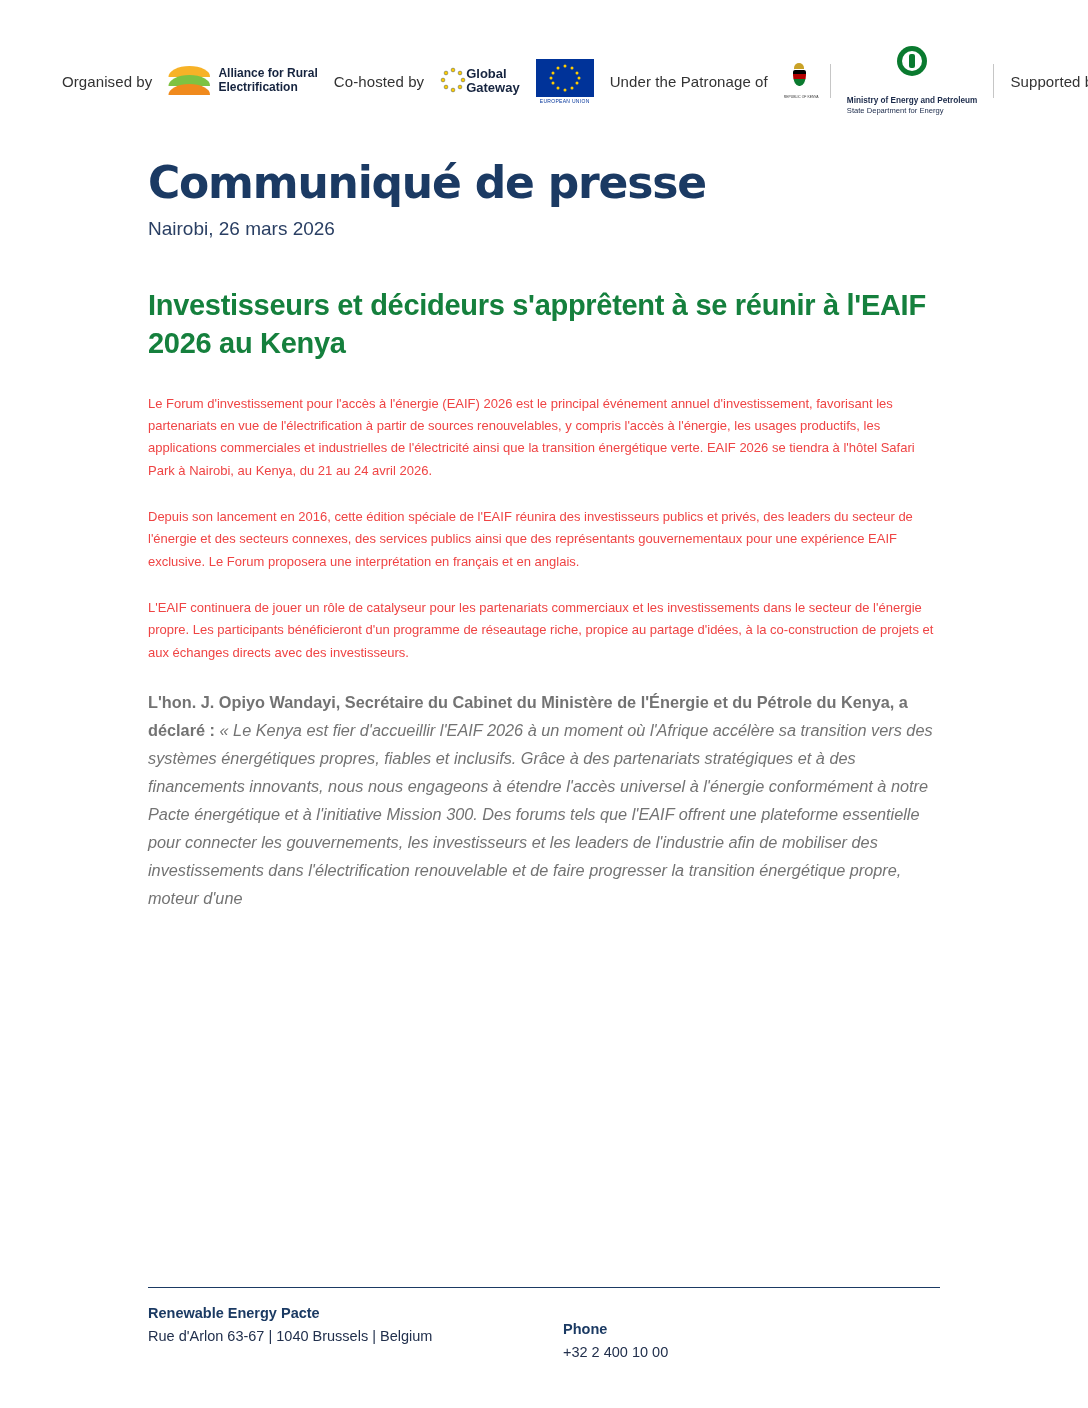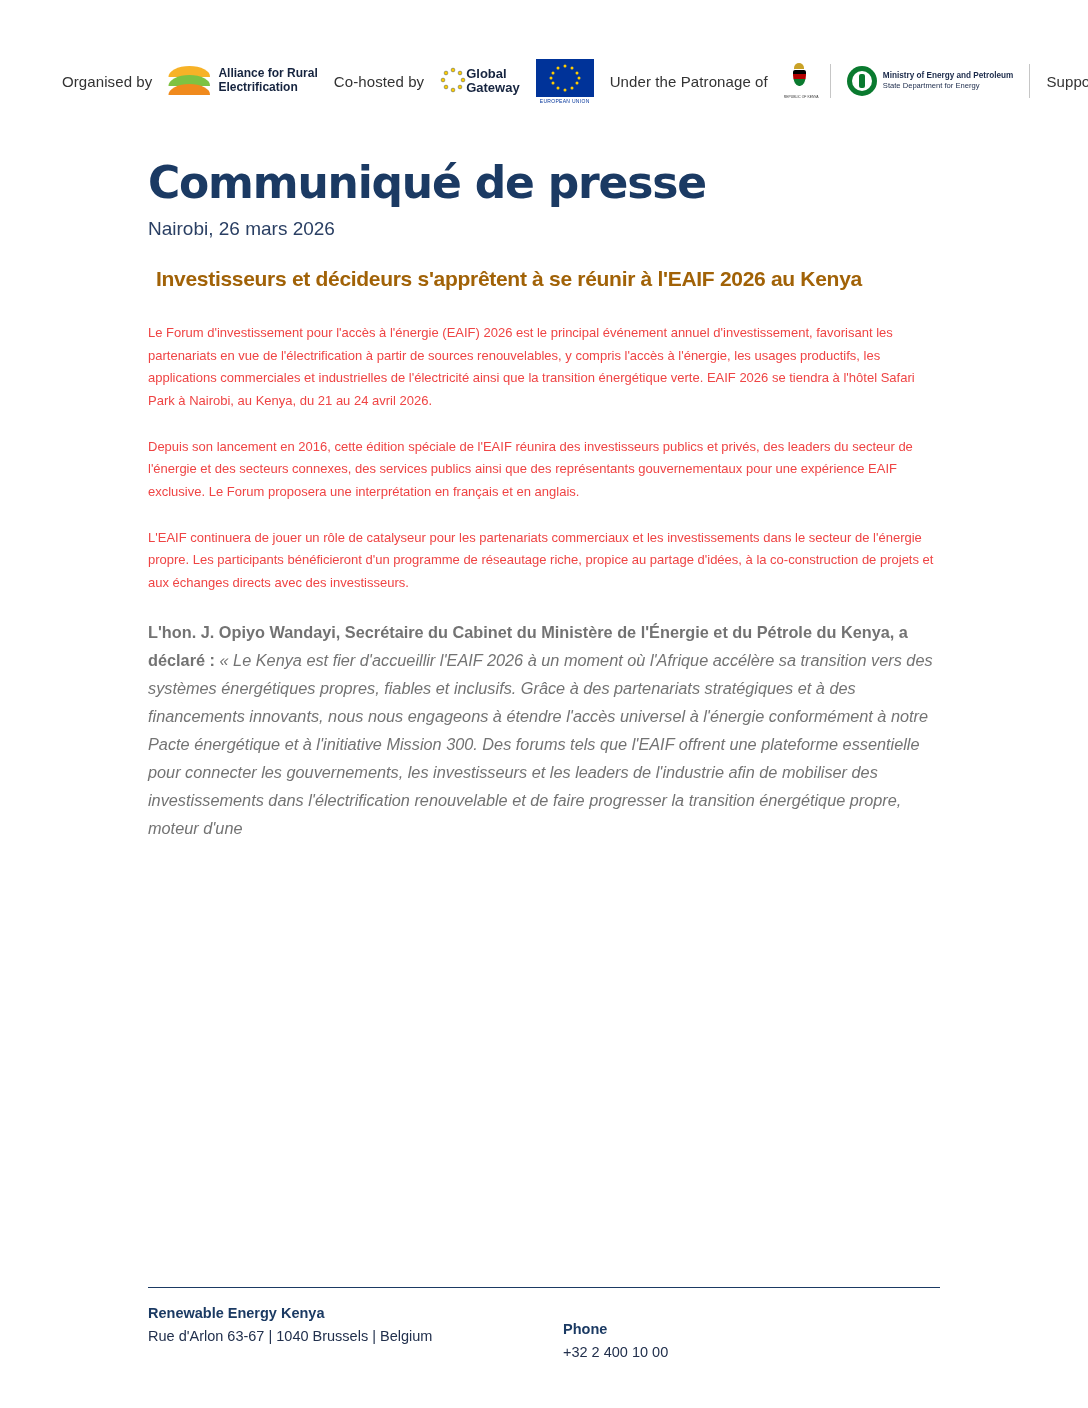"Ministry of Energy and Petroleum" .ministry { flex-direction: none -> column; gap: 6px -> 20px }
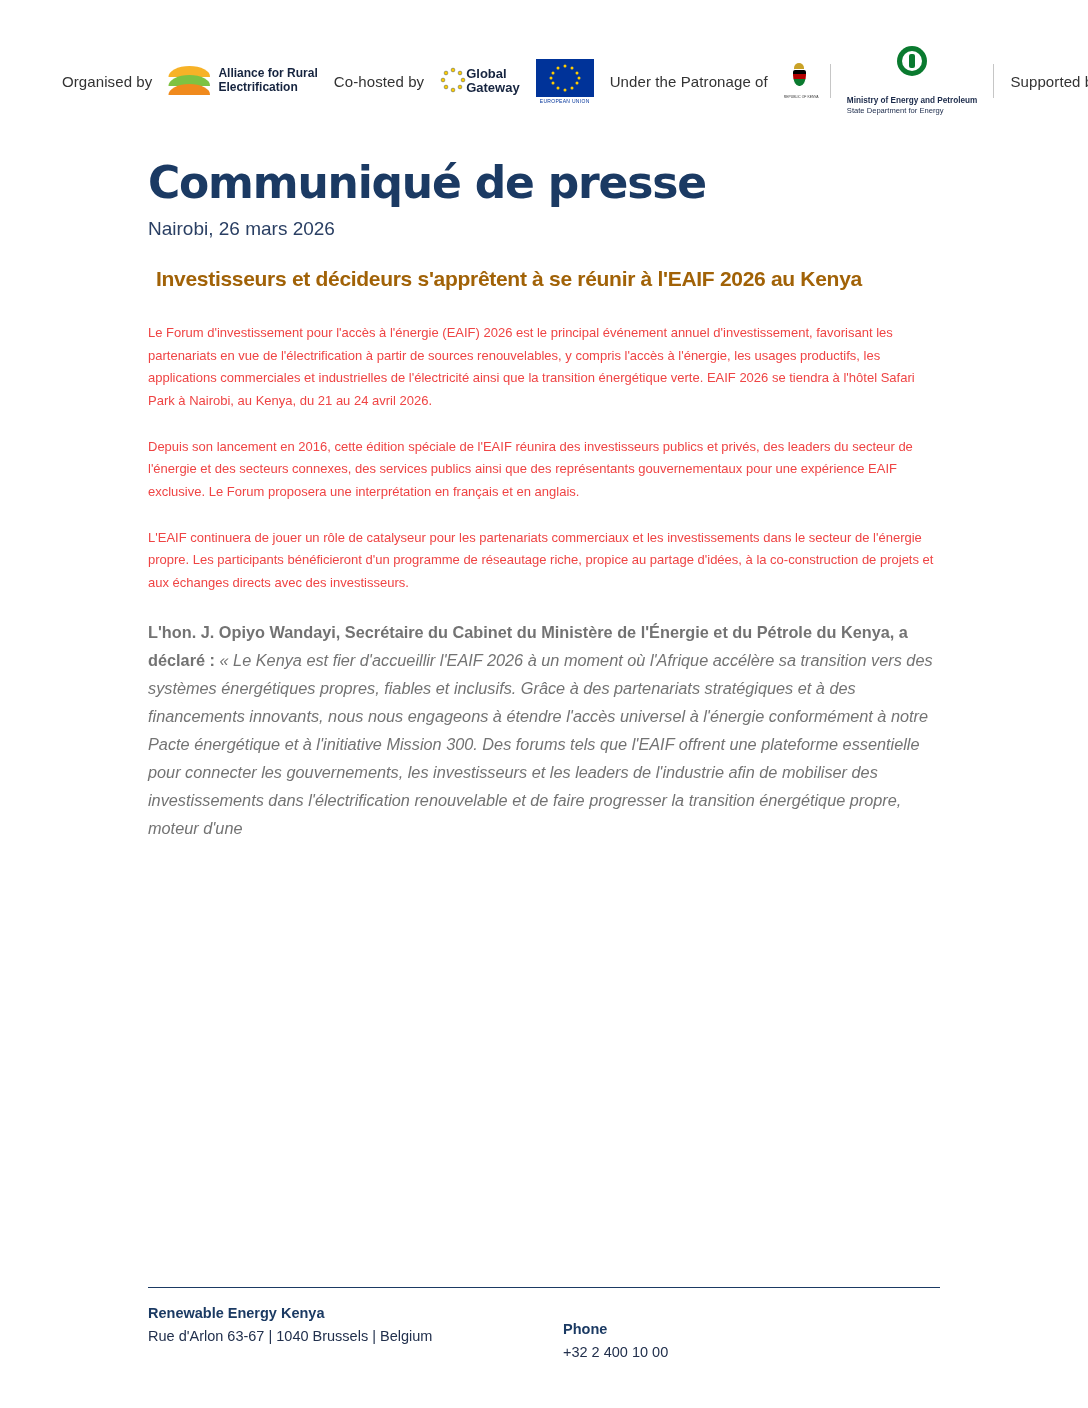"Nairobi, 26 mars 2026" .dateline { margin-bottom: 25px -> 47px }
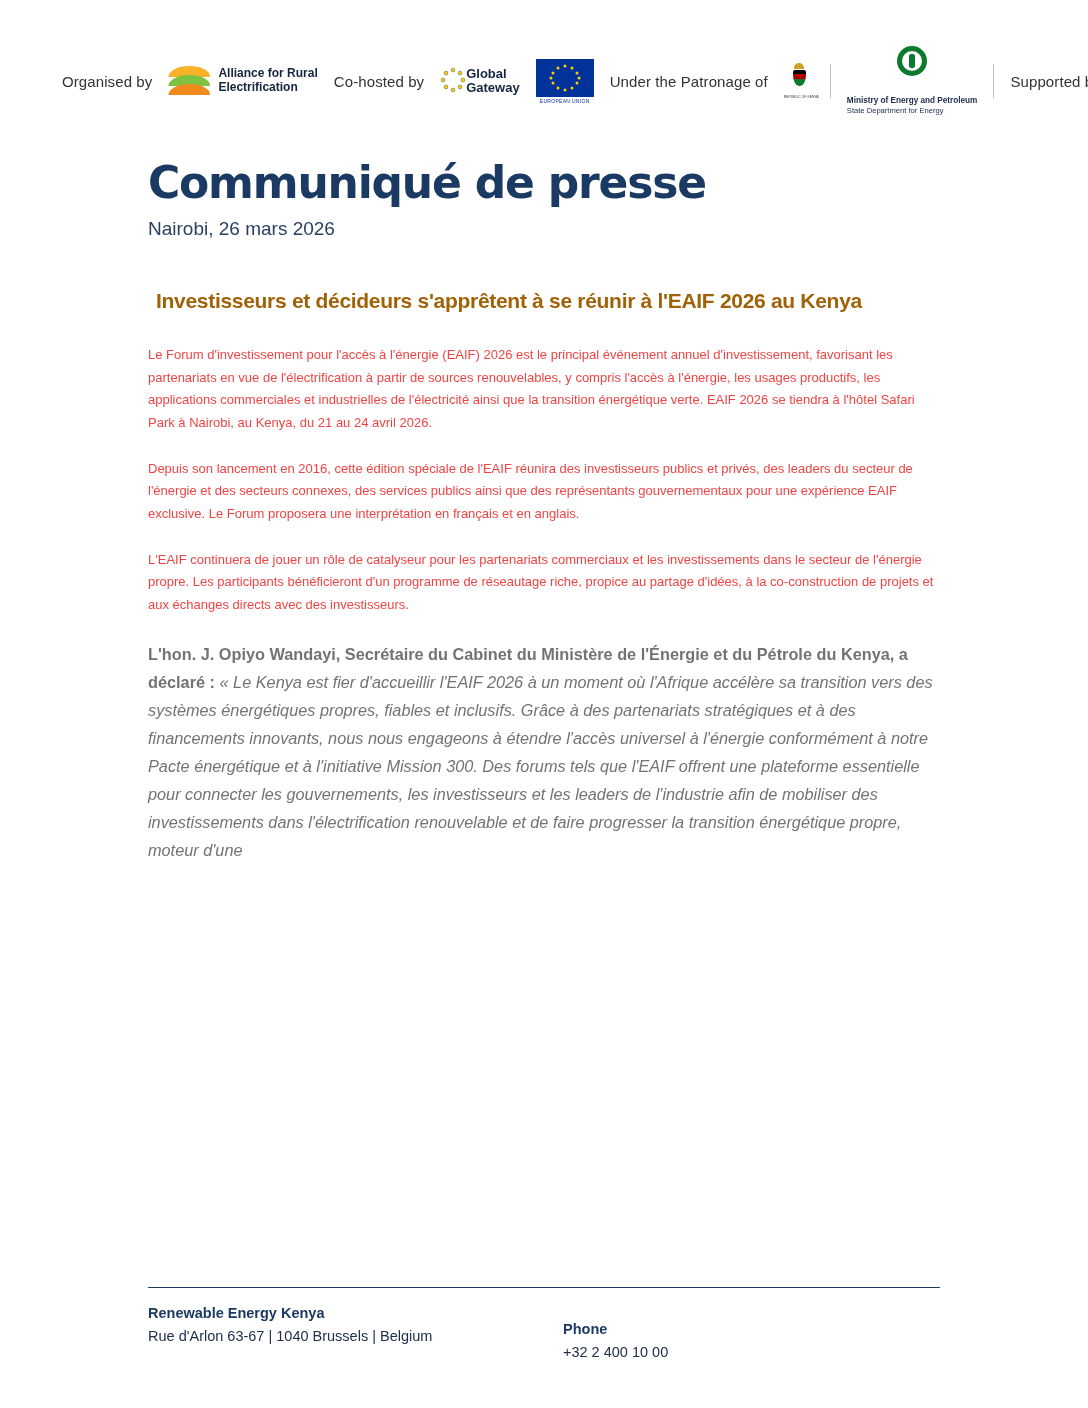"Investisseurs et décideurs s'apprêtent à" h2.headline { color: #a16207 -> #15803d; font-size: 21px -> 29px; margin: 0 0 30px 8px -> 0 0 30px 0 }
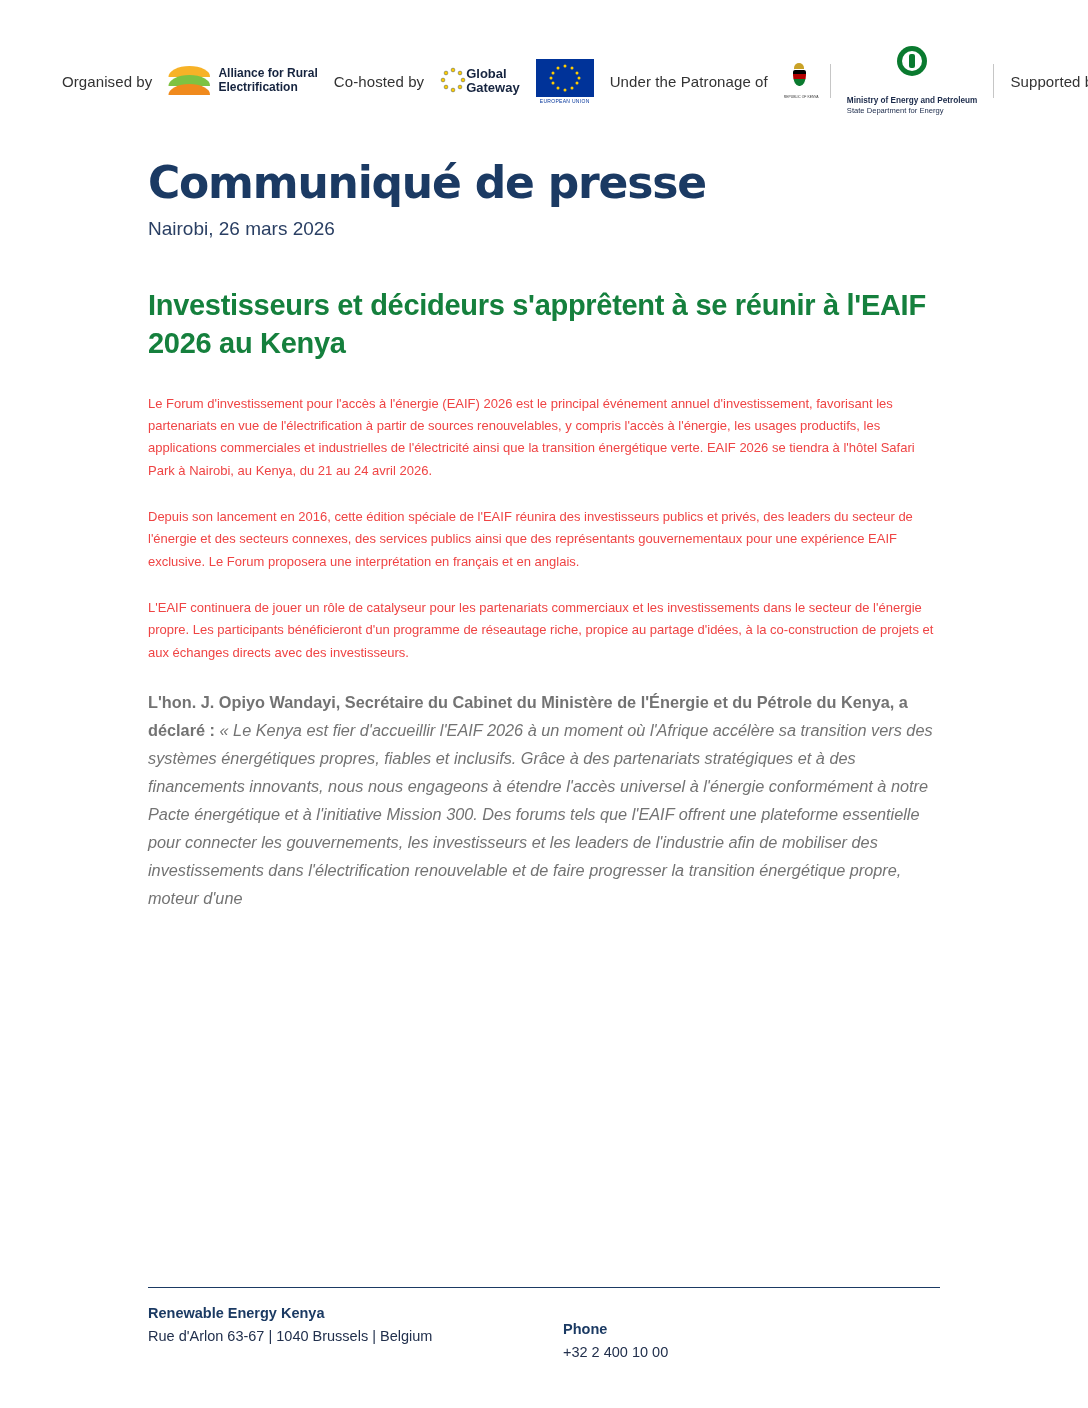"Renewable Energy Kenya" div.fh { text: Kenya -> Pacte }
